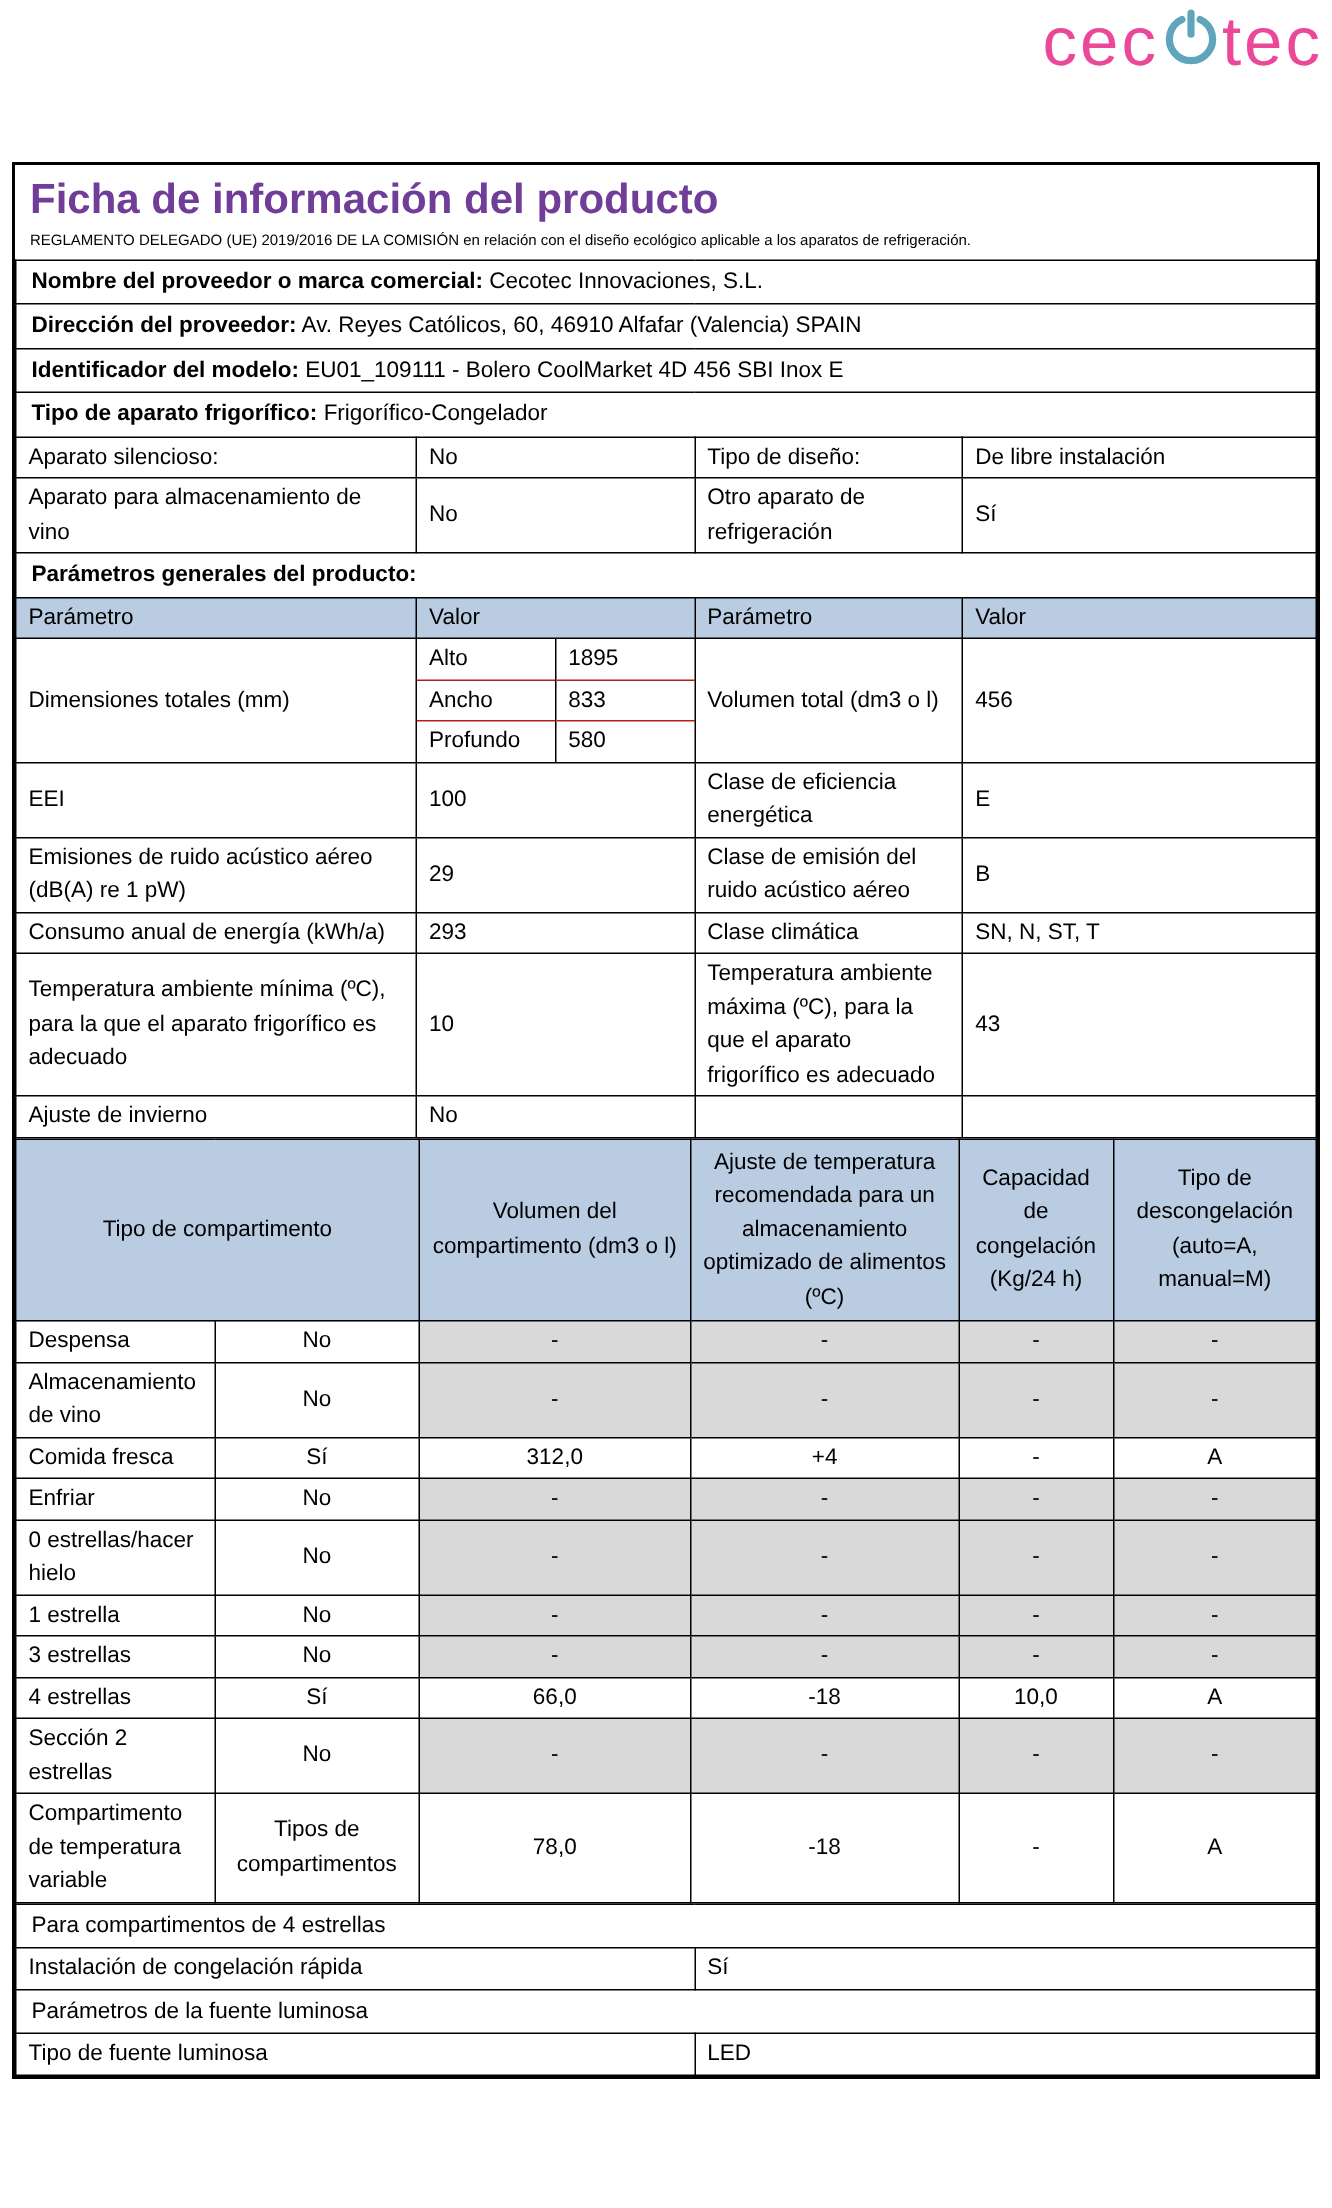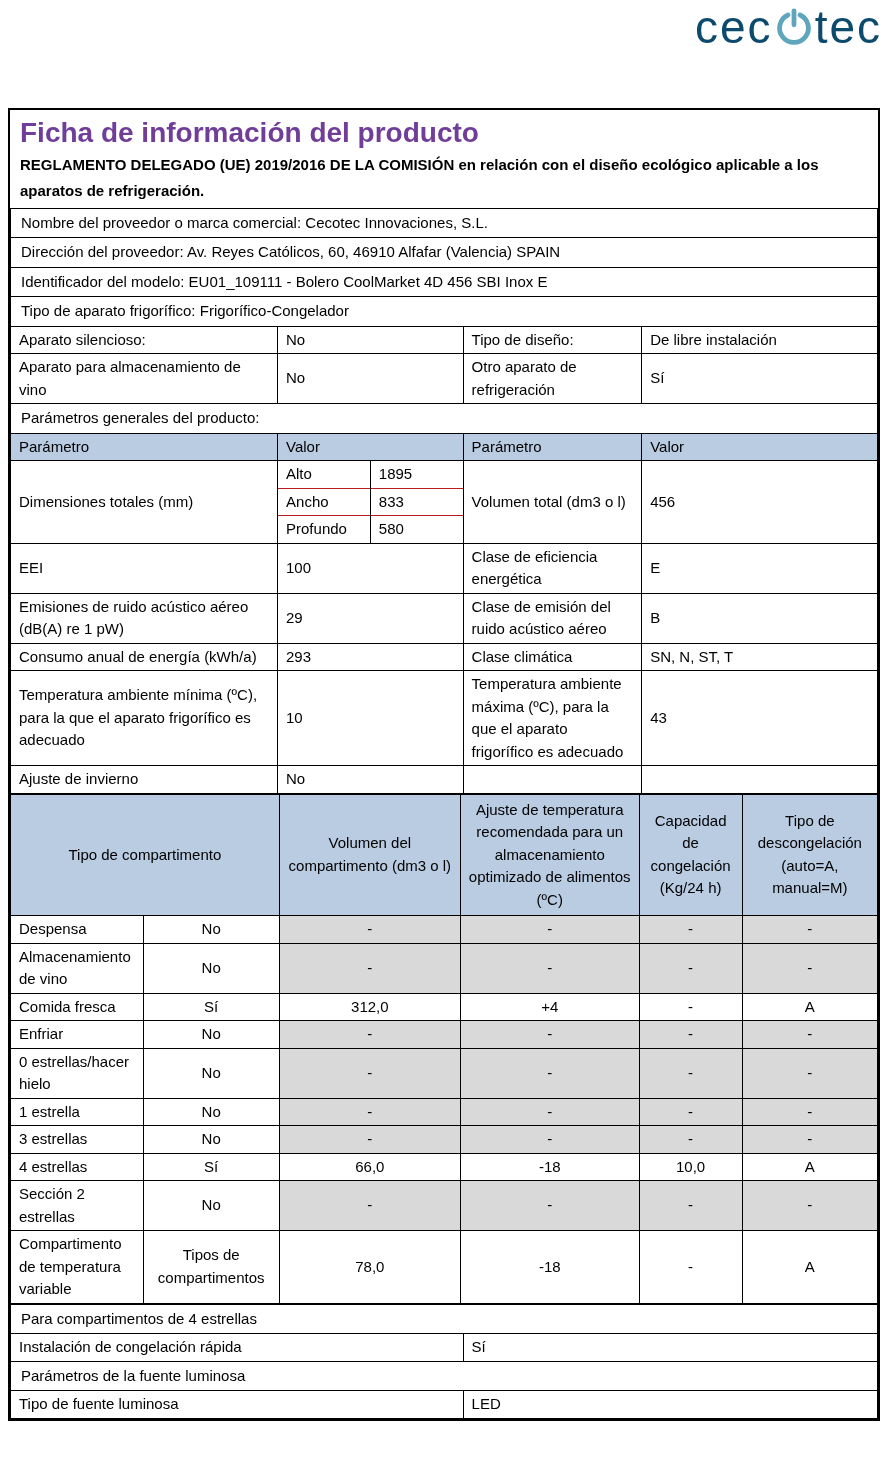"cec" .logo { align-items: center -> flex-start; color: #0c4a6e -> #ec4899 }
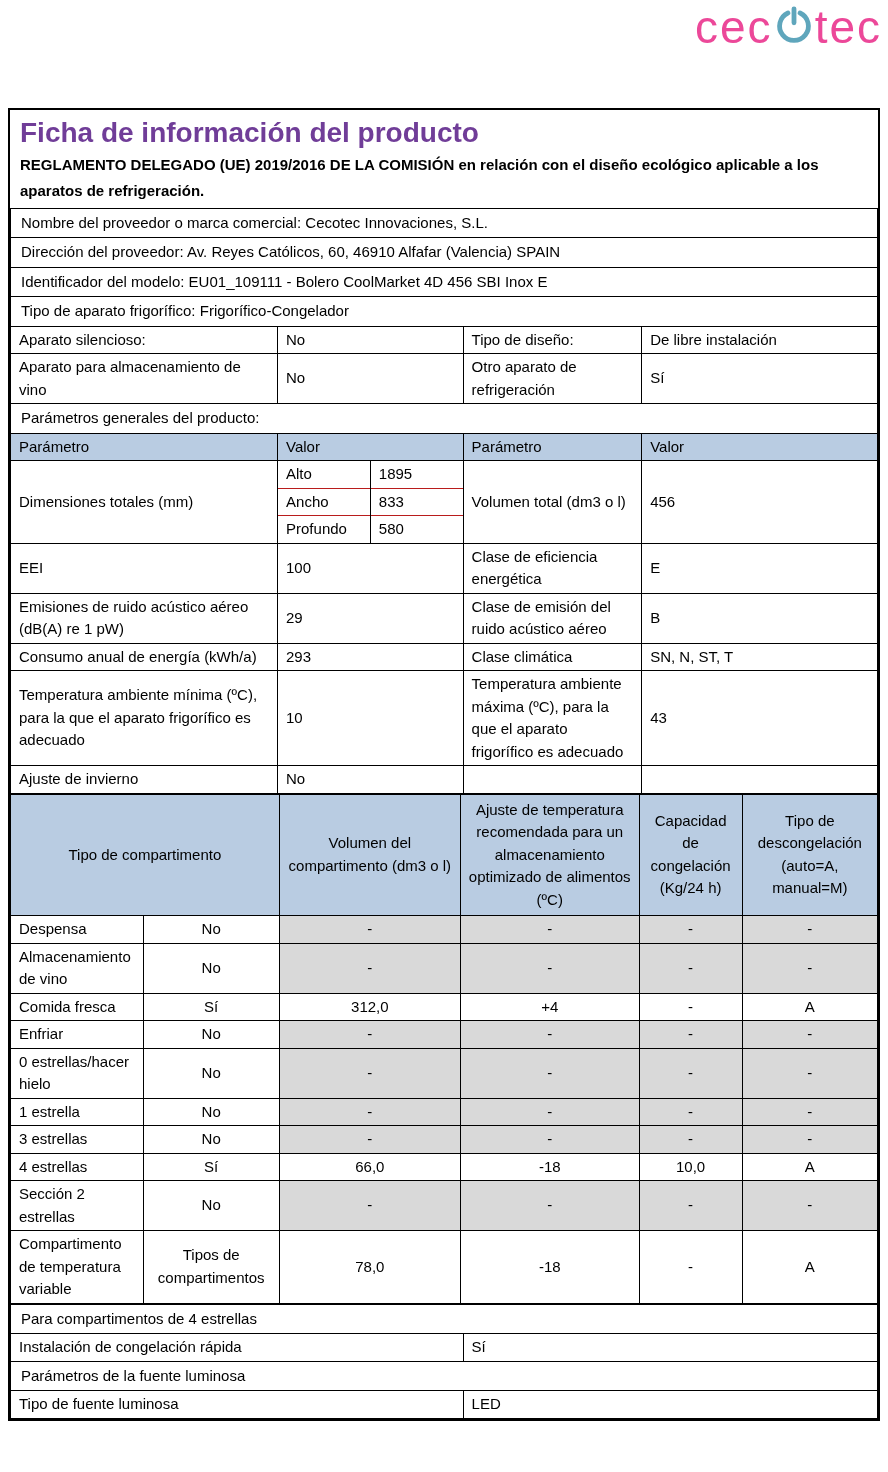"REGLAMENTO DELEGADO (UE) 2019/2016 DE" .regulation { font-size: 15px -> 10px; font-weight: bold -> none }
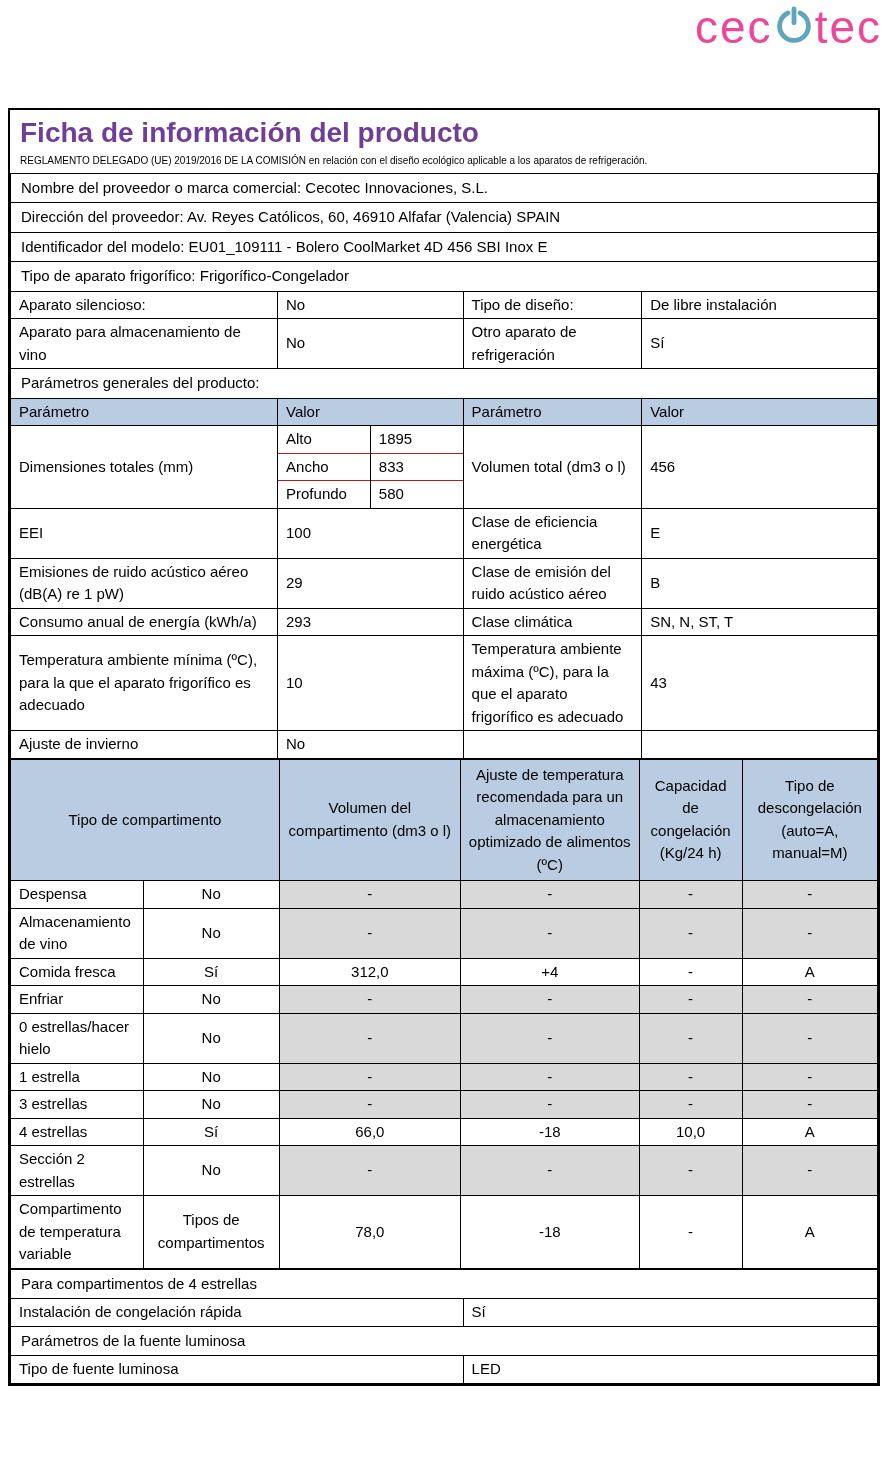"Nombre del proveedor o marca" b { font-weight: 400 -> 700 }
